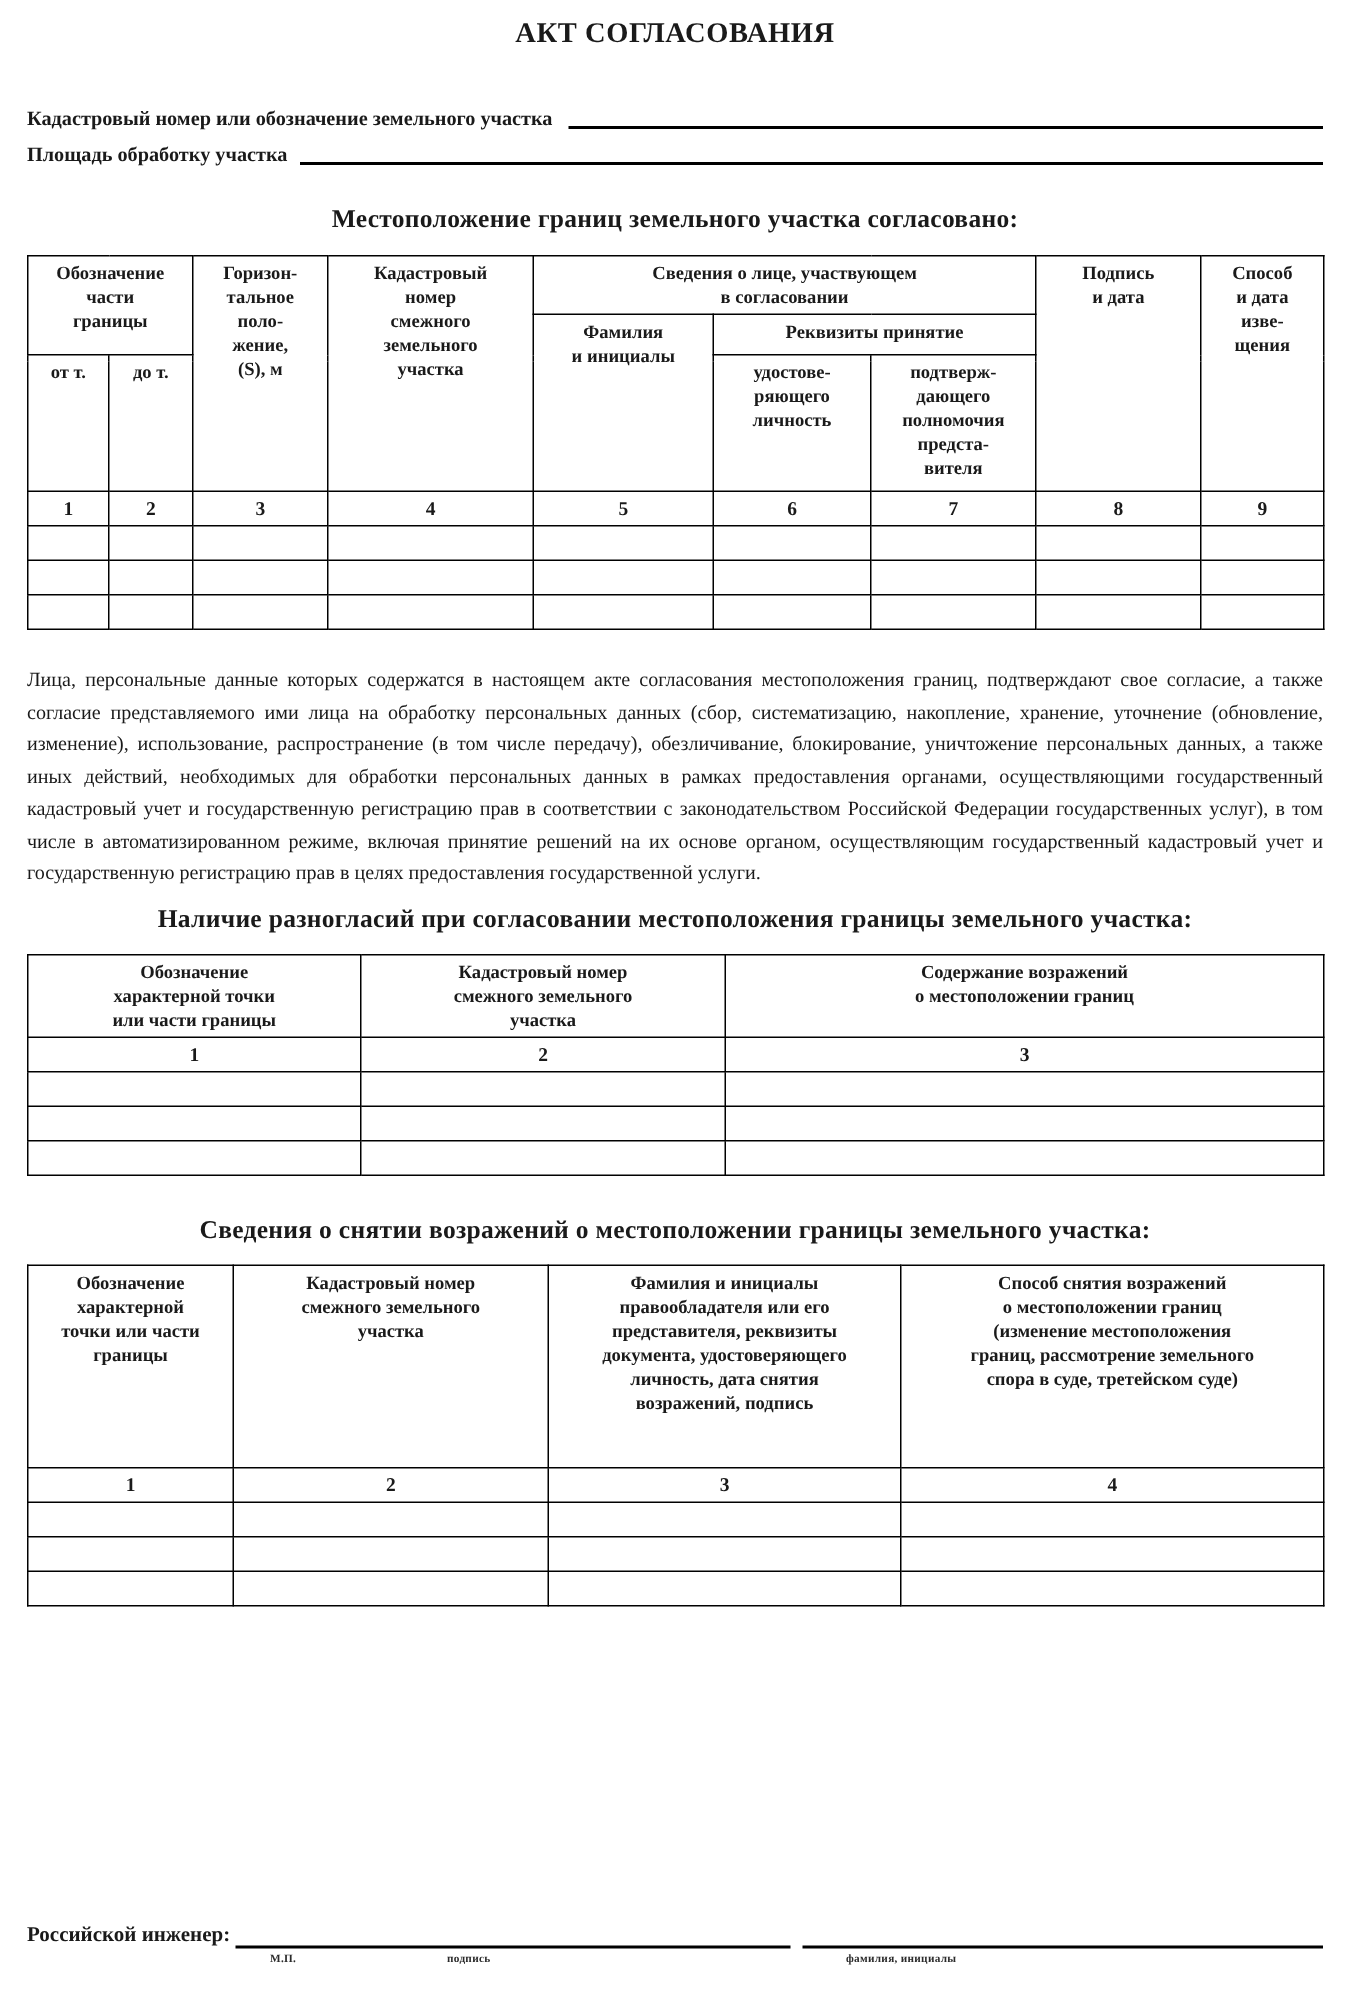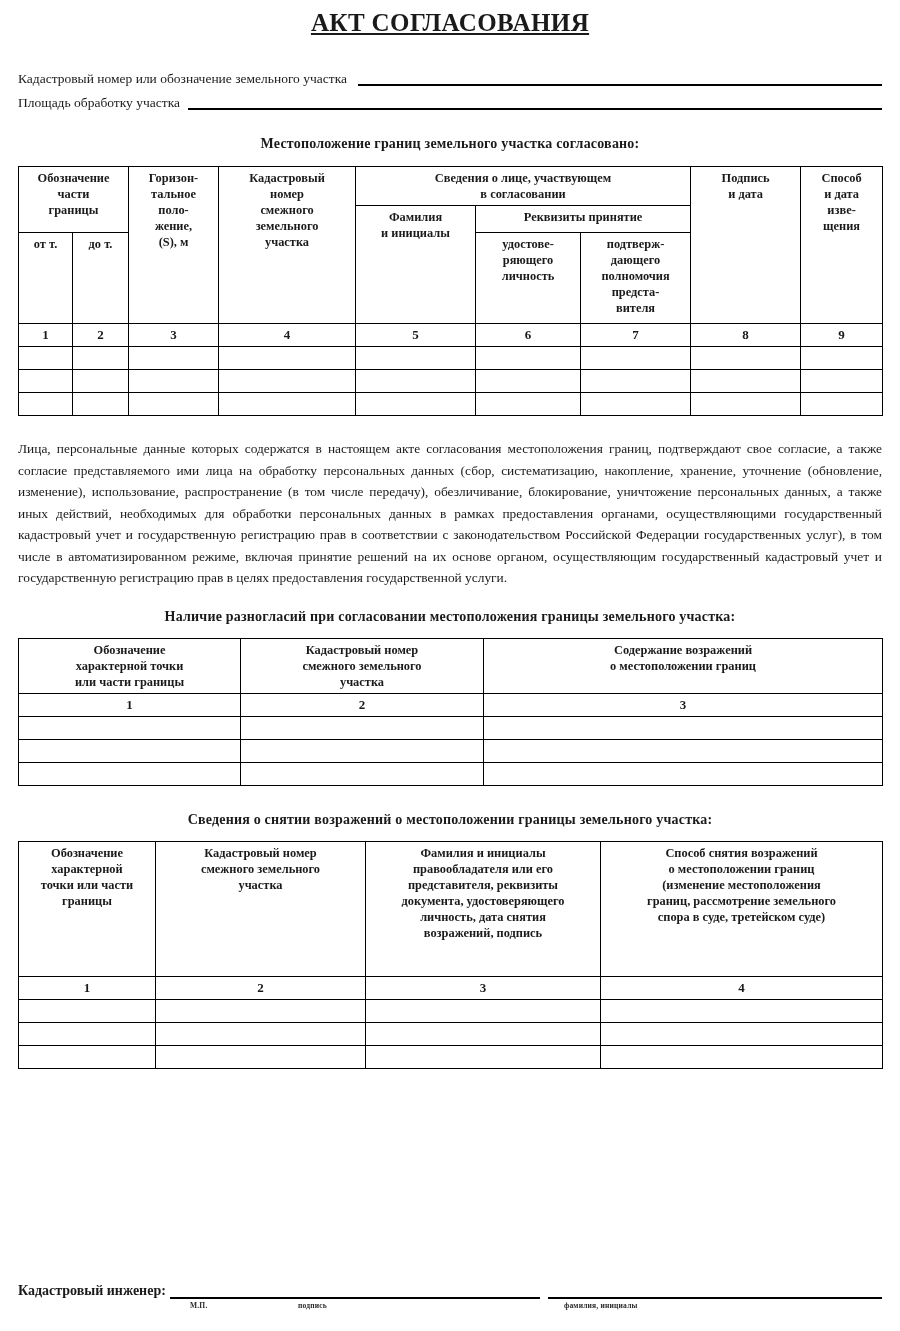"АКТ СОГЛАСОВАНИЯ" .doc-title { font-size: 25px -> 19px; text-decoration: underline -> none }
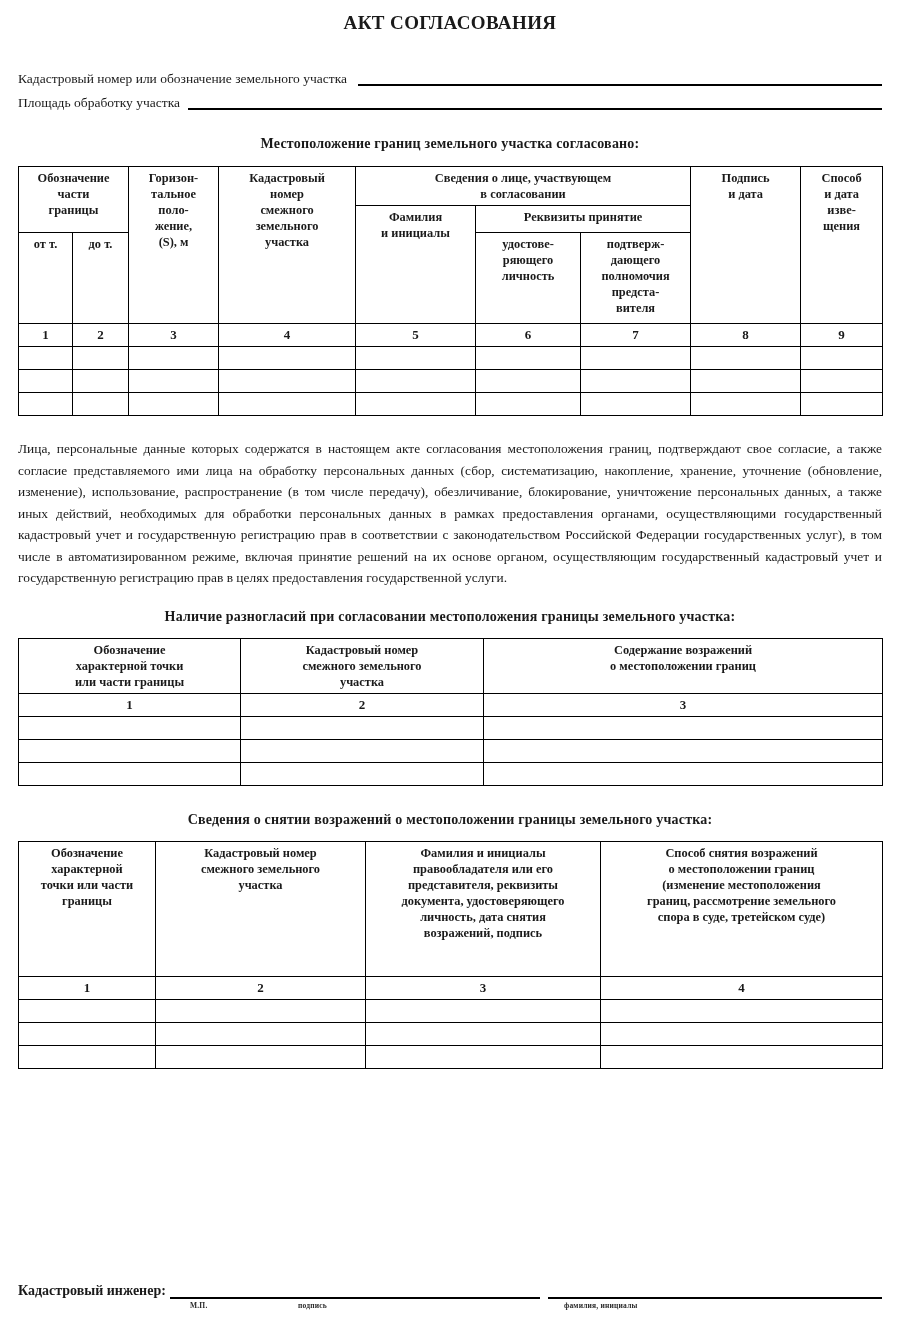"Кадастровый номер или обозначение" .field-row { font-weight: normal -> bold }
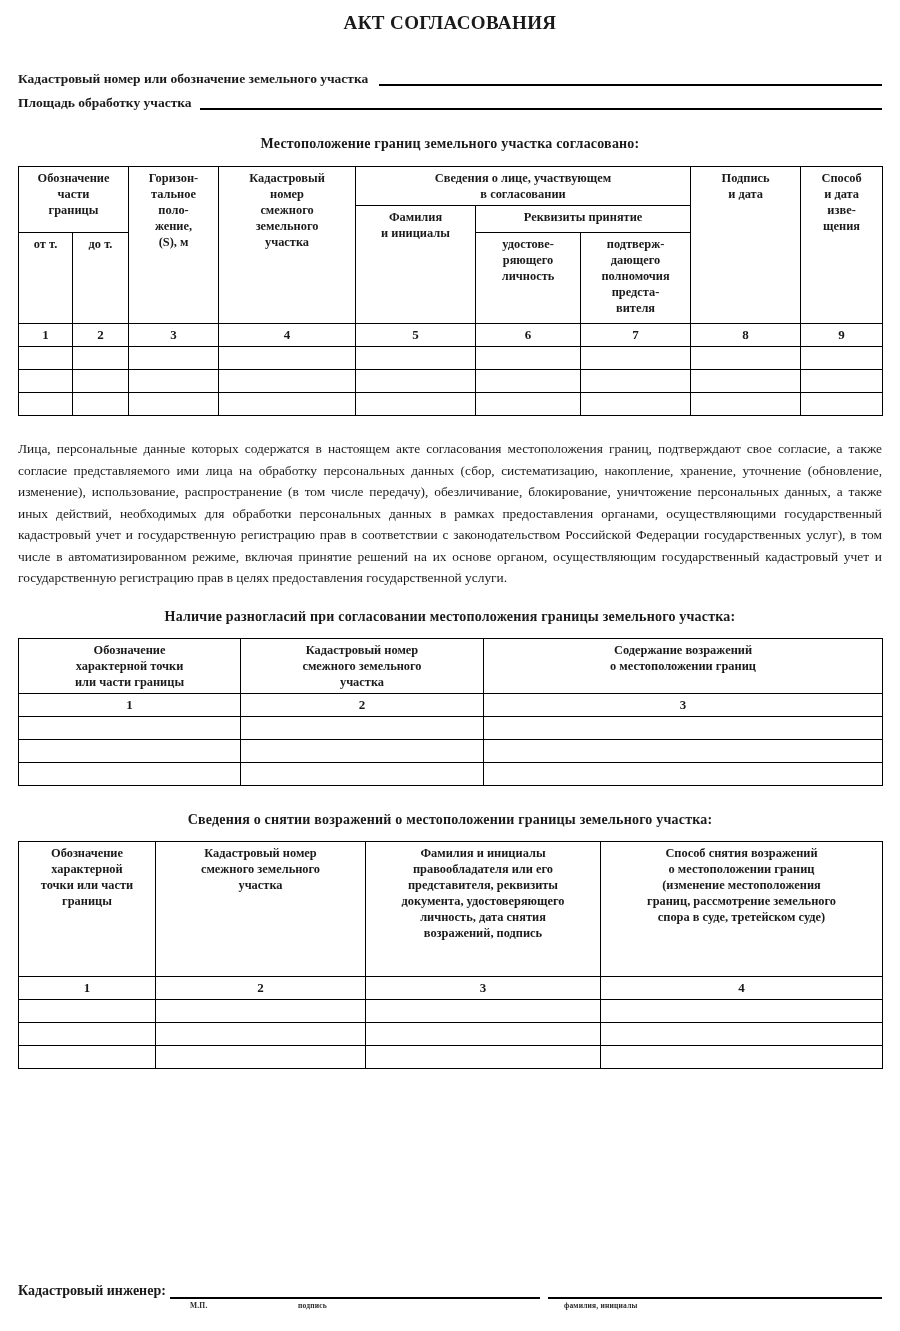"Местоположение границ земельного участка" .section-heading { font-size: 14px -> 17px }
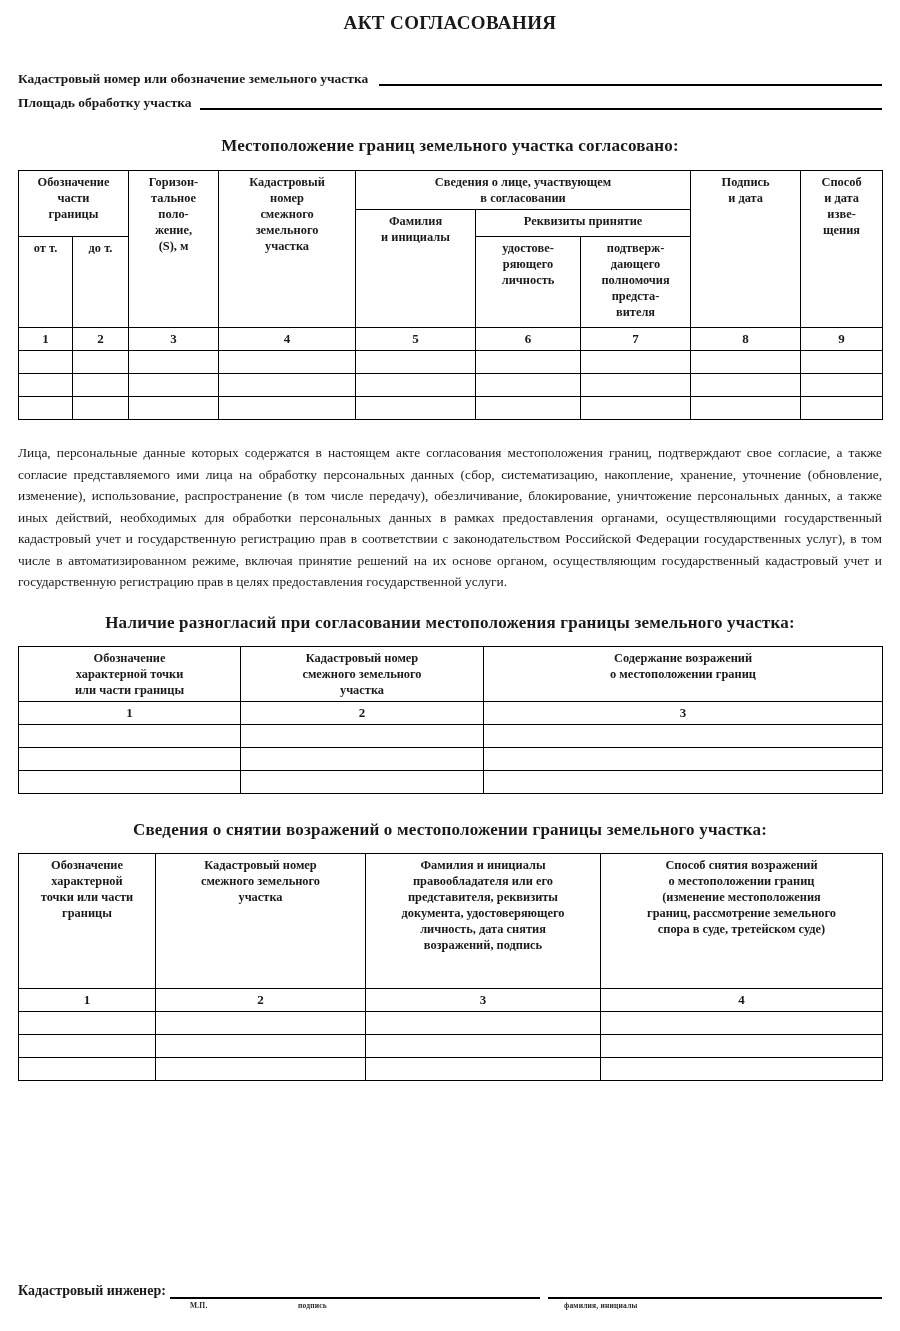"Наличие разногласий при согласовании" div.section-heading { margin-top: 20px -> 10px }
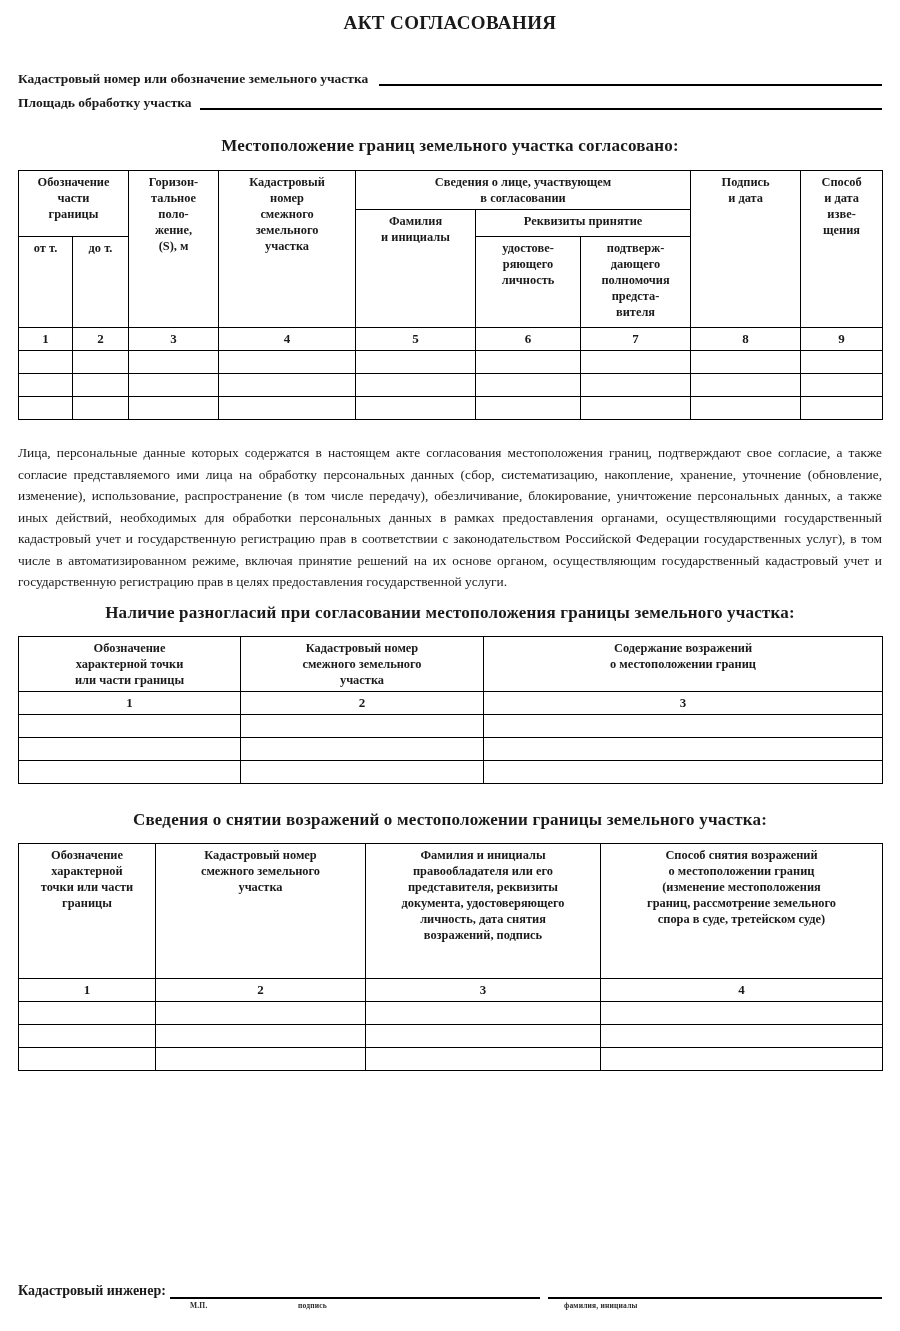"Кадастровый инженер:" span.footer-label { text: Кадастровый -> Российской }
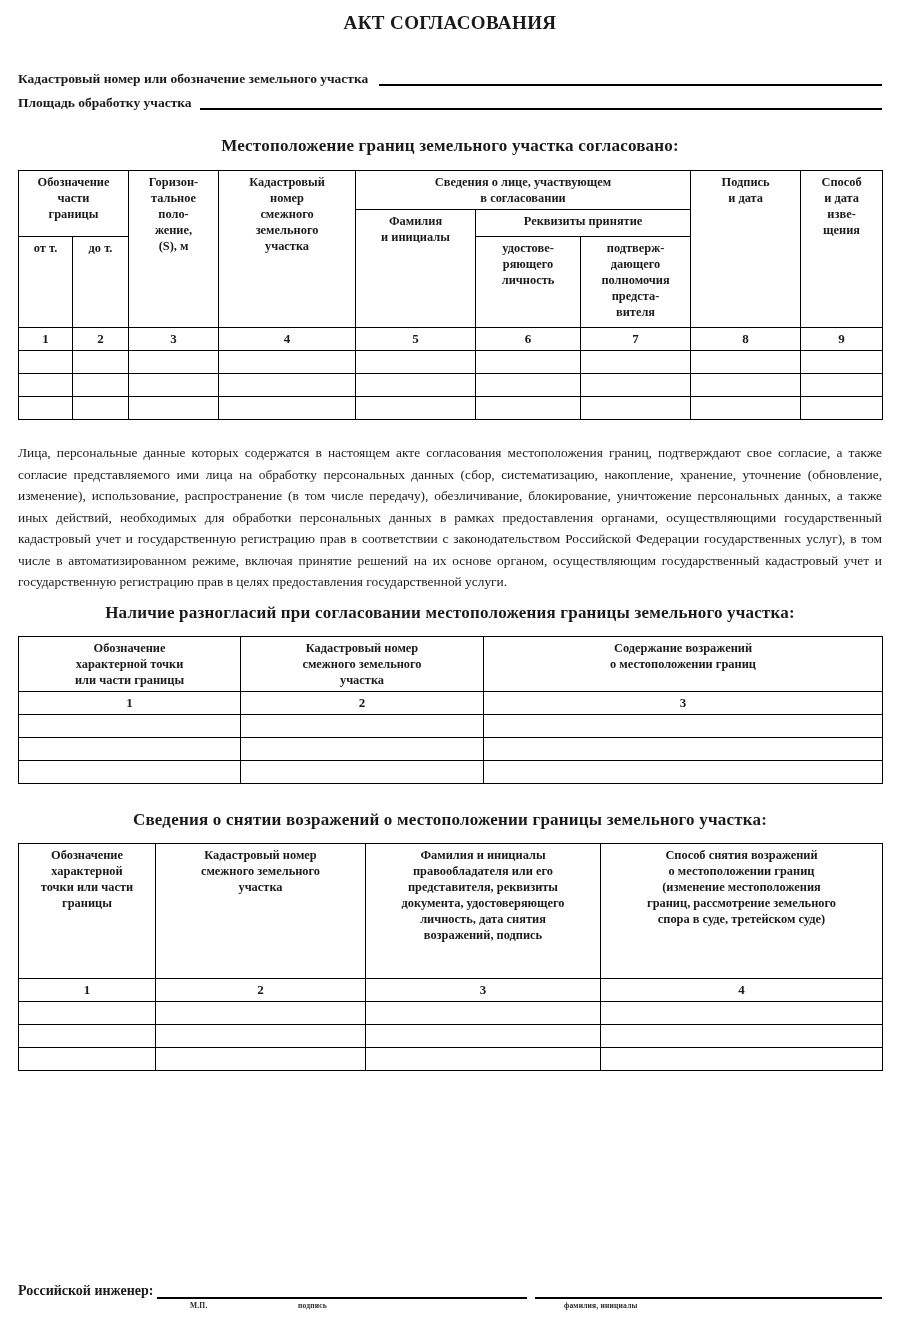"М.П." .cap-mp { left: 172px -> 162px }
